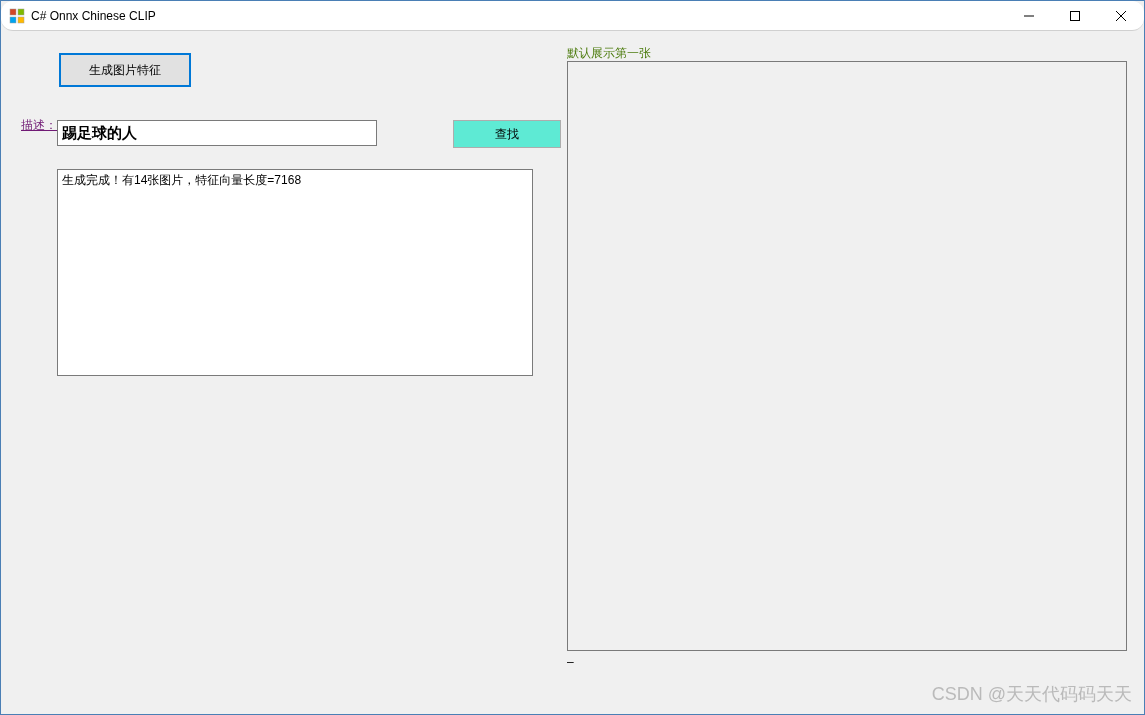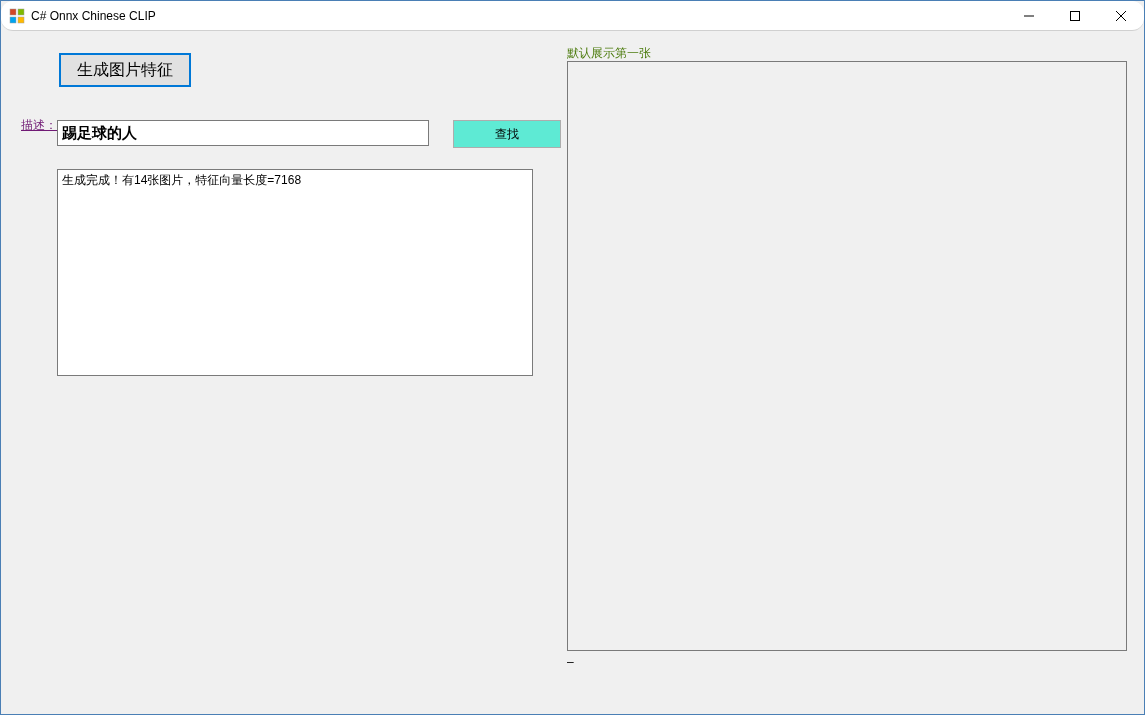"生成图片特征" .btn-generate { font-size: 16px -> 12px }
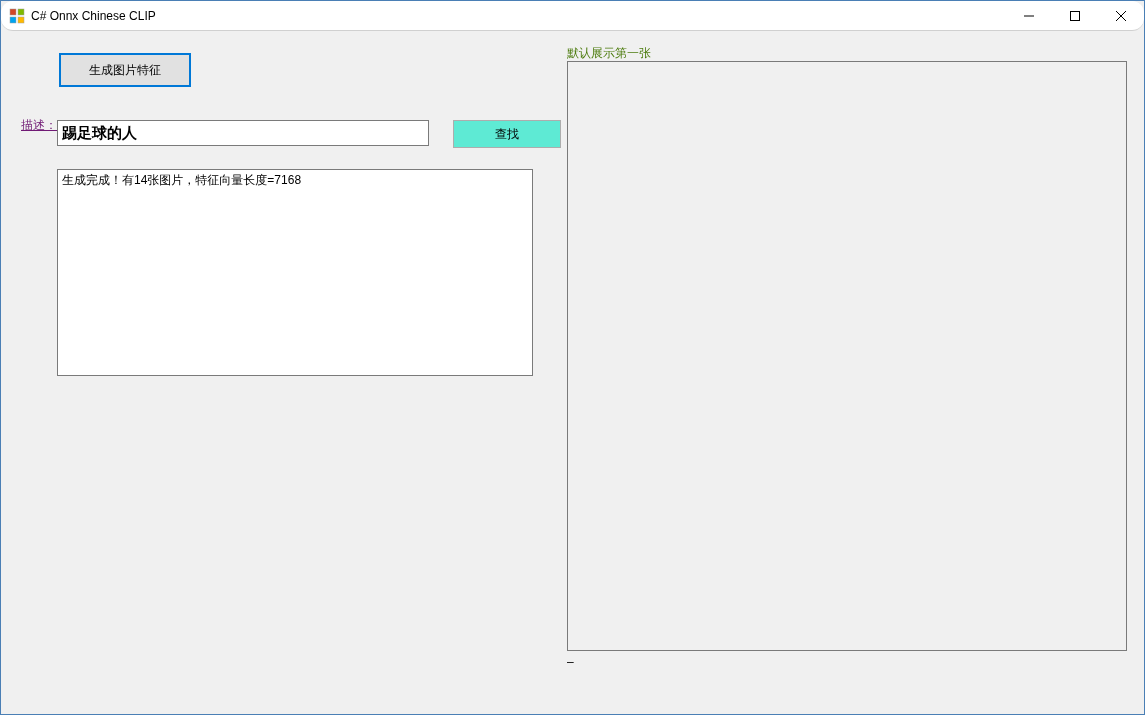"踢足球的人" .input-desc { width: 372px -> 320px }
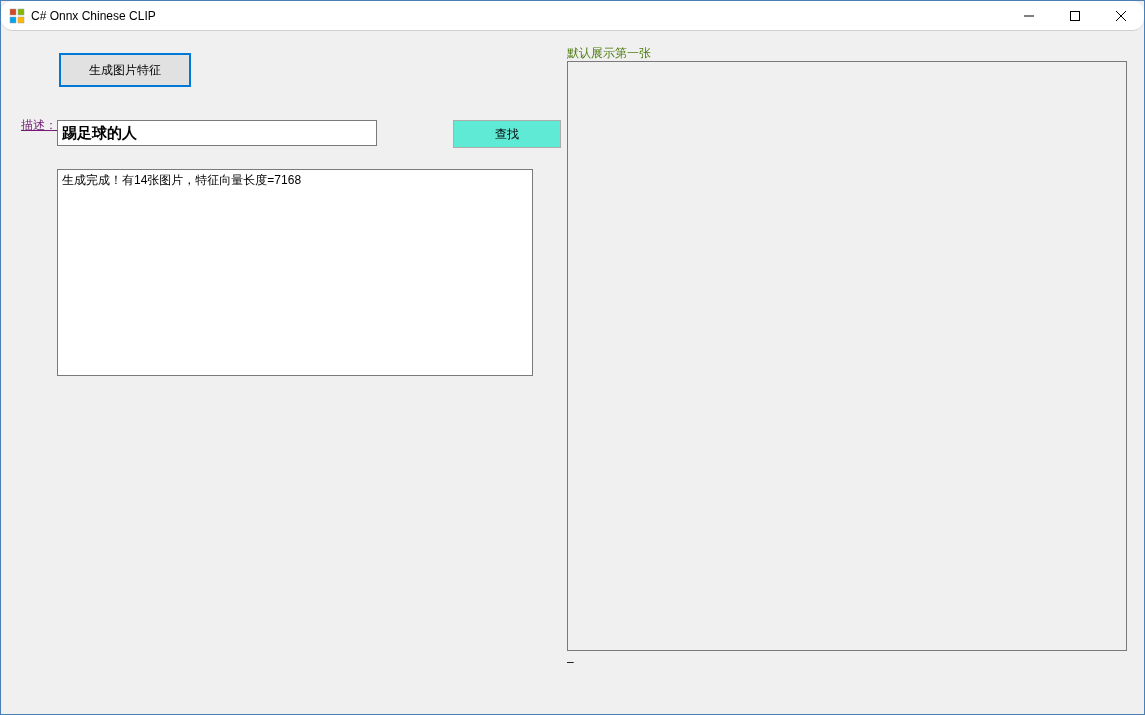"CSDN @天天代码码天天" div.watermark { html: none -> <div>CSDN @天天代码码天天</div> }
